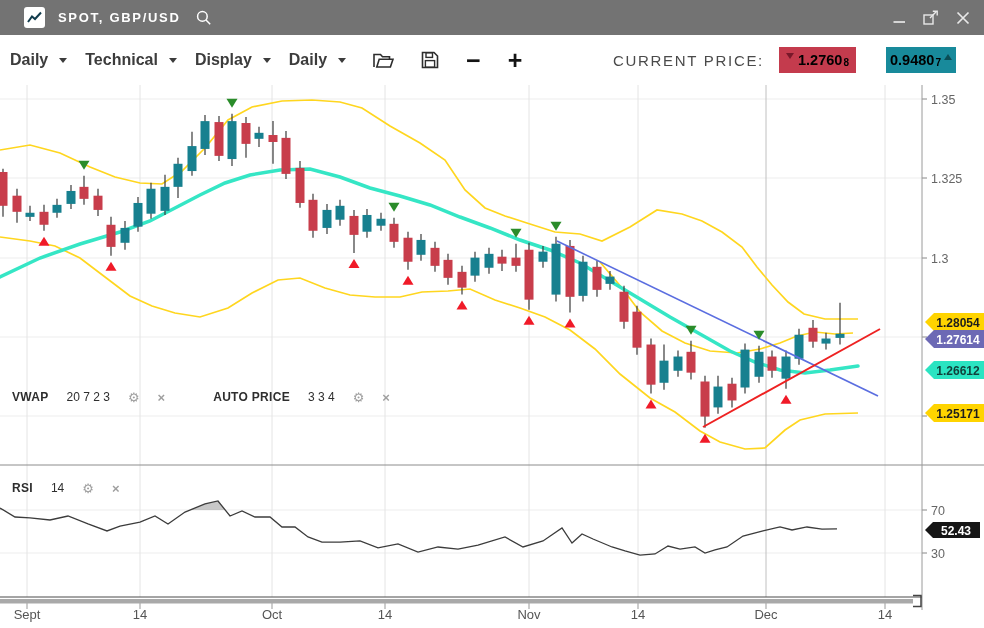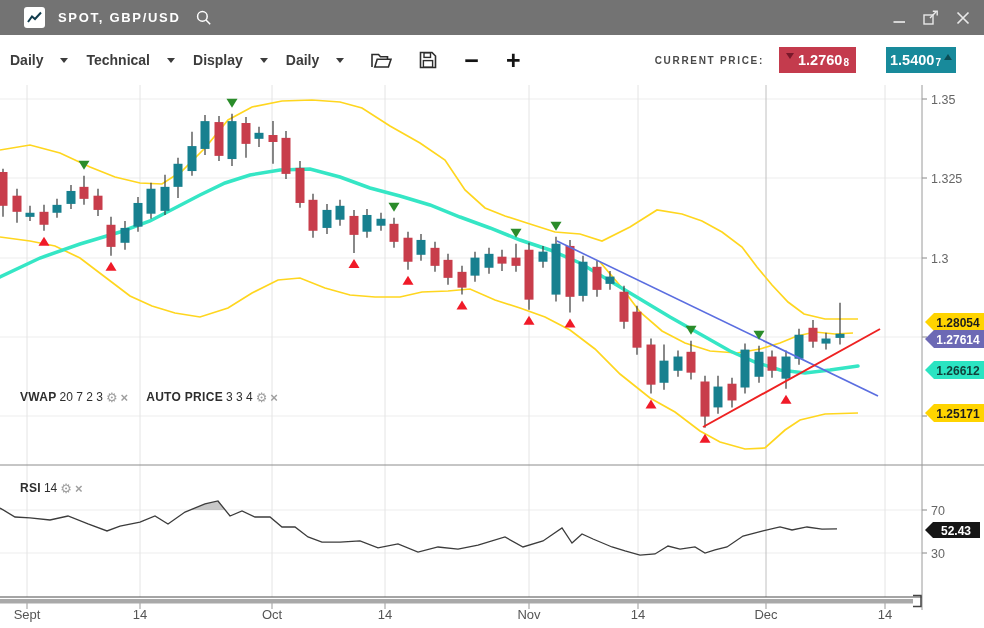"Daily" .menu { font-size: 14px -> 16px; gap: 17px -> 11px }
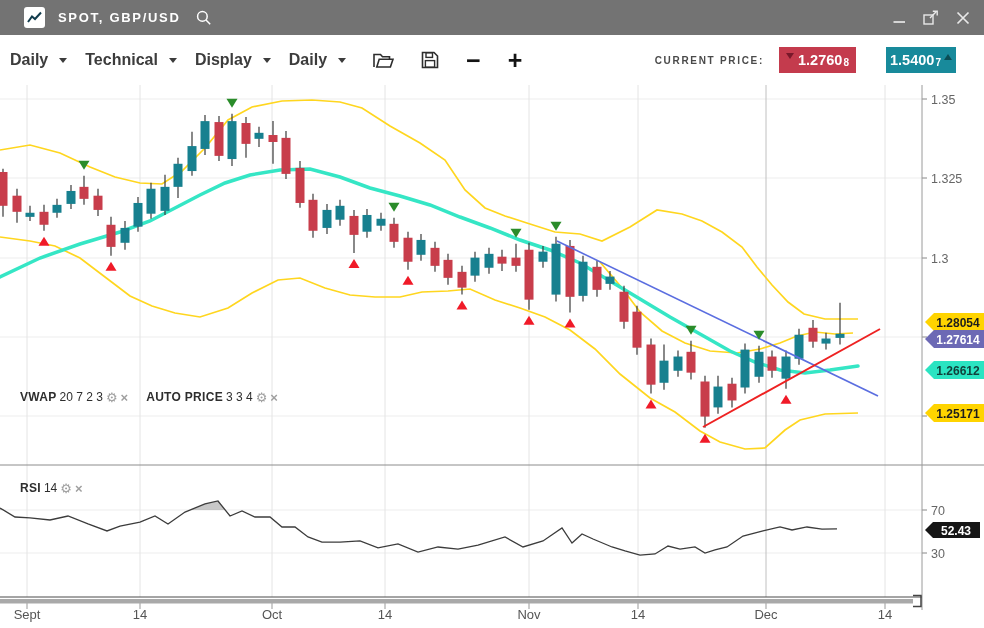"CURRENT PRICE:" .cp-label { font-size: 10px -> 15px; font-weight: 700 -> 400 }
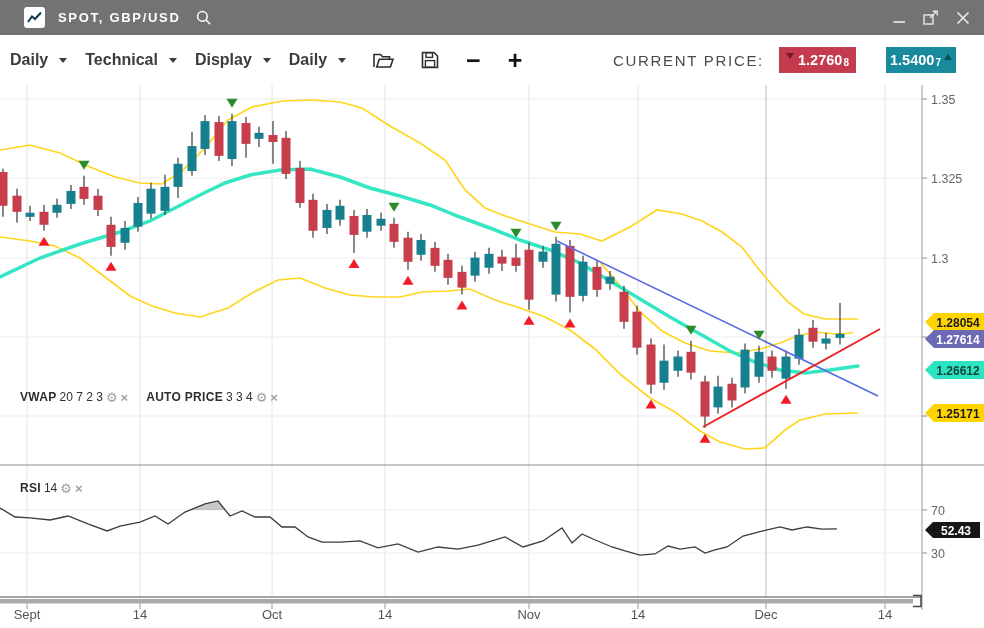"1.2760" .price-badge { color: #ffffff -> #000000 }
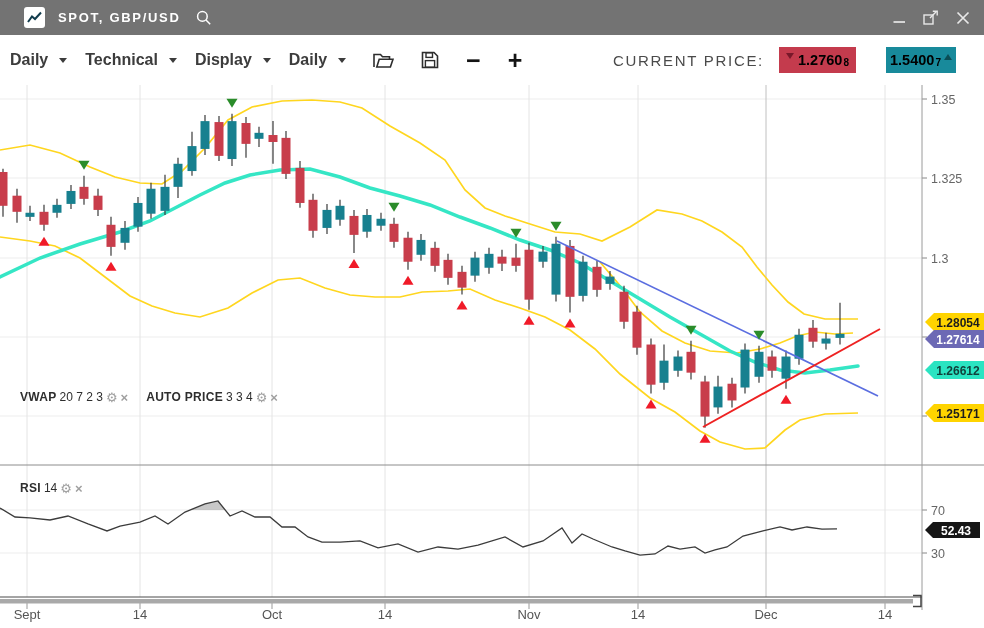"1.5400" span { text: 1.5400 -> 0.9480 }
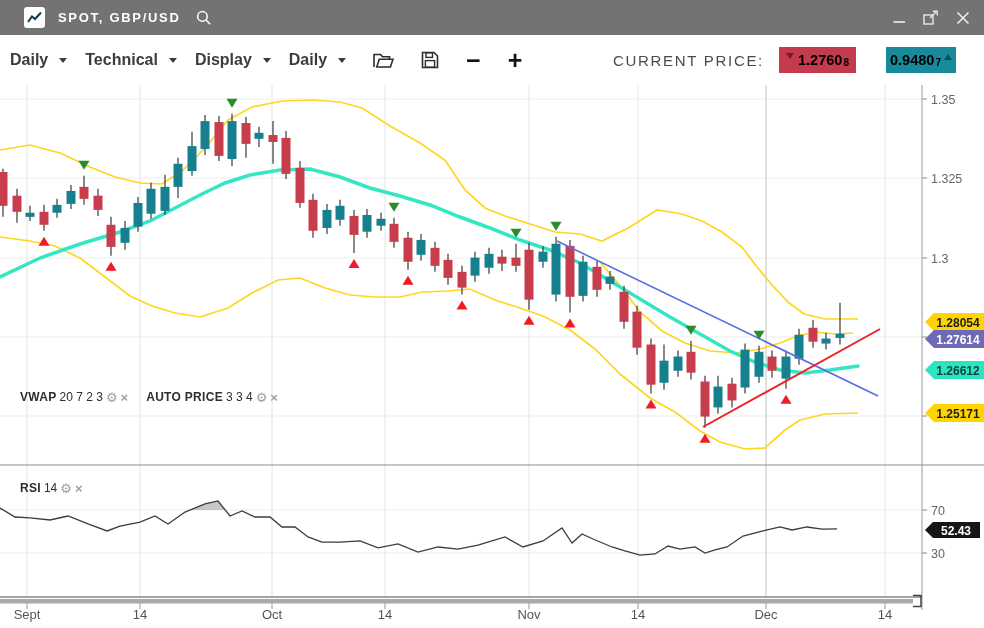"VWAP" .ind-row { gap: 3px -> 18px; left: 20px -> 12px }
